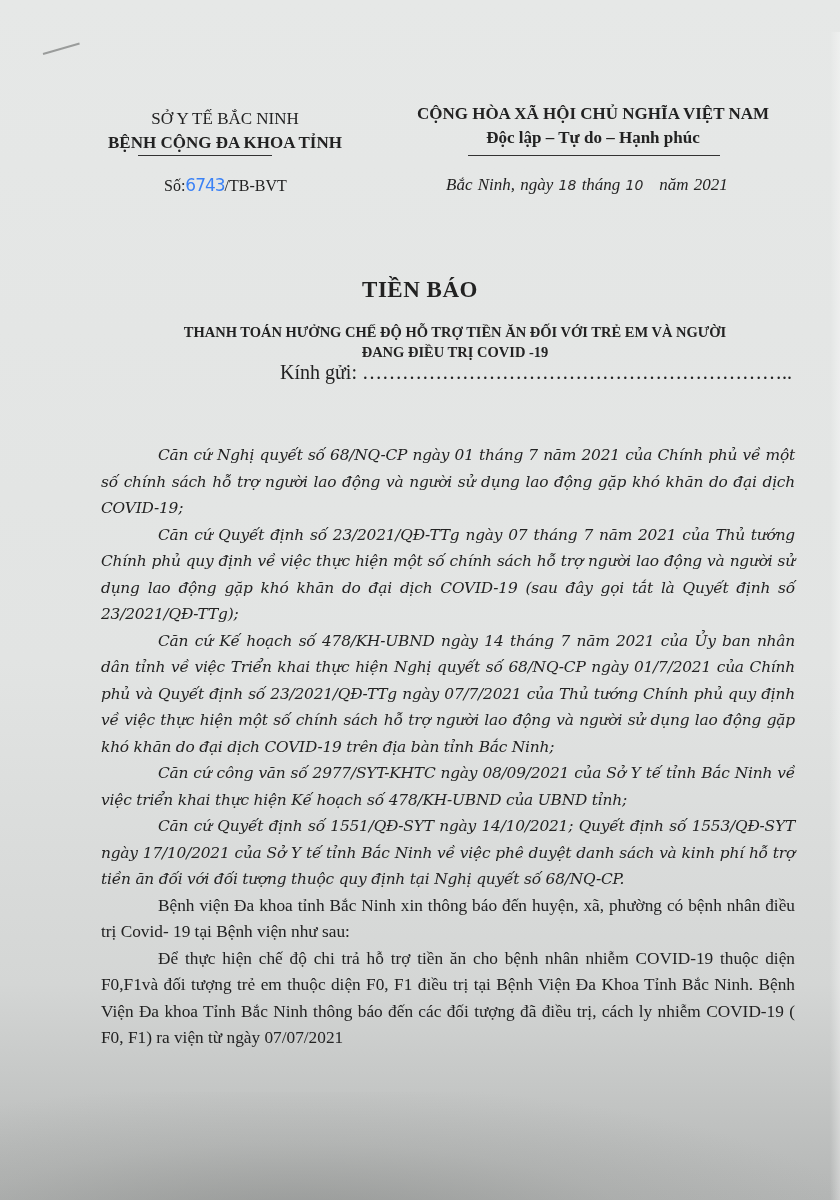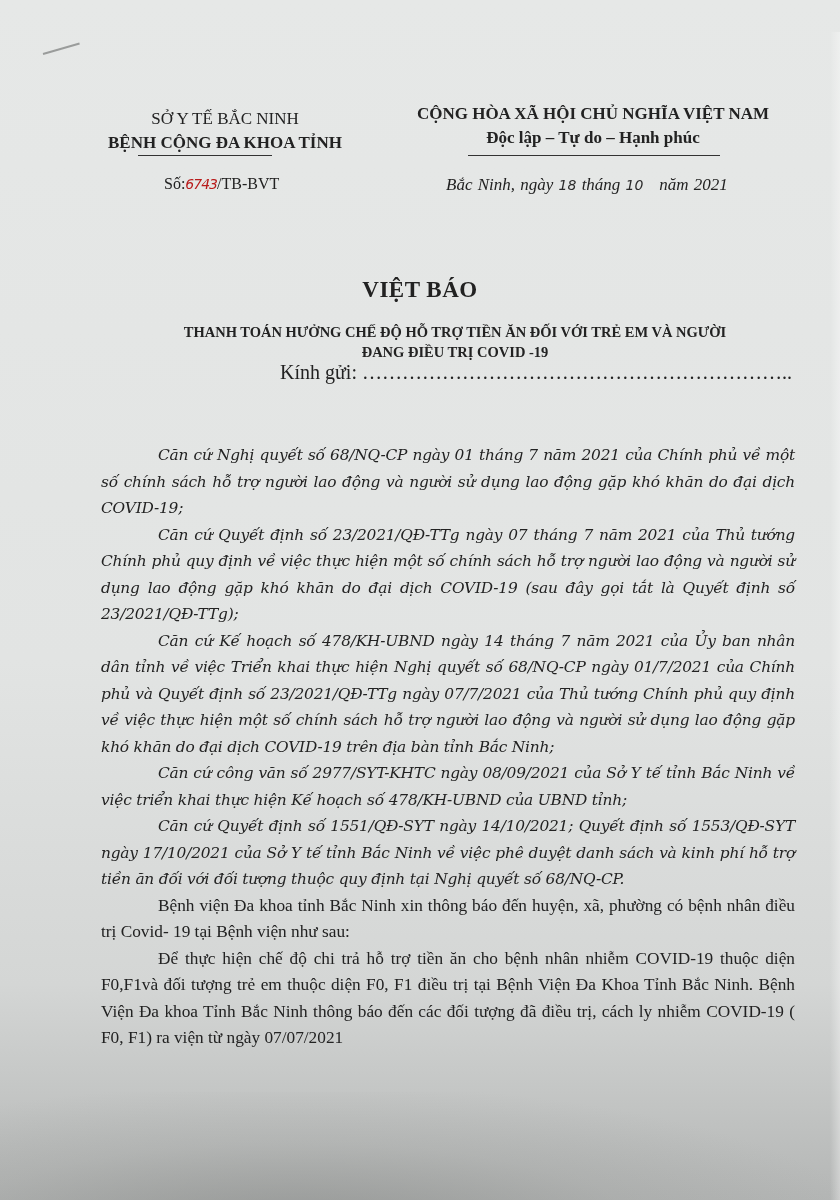"6743" .doc-number .hand { color: #b91c1c -> #3b82f6; font-size: 14px -> 17px; font-style: italic -> none }
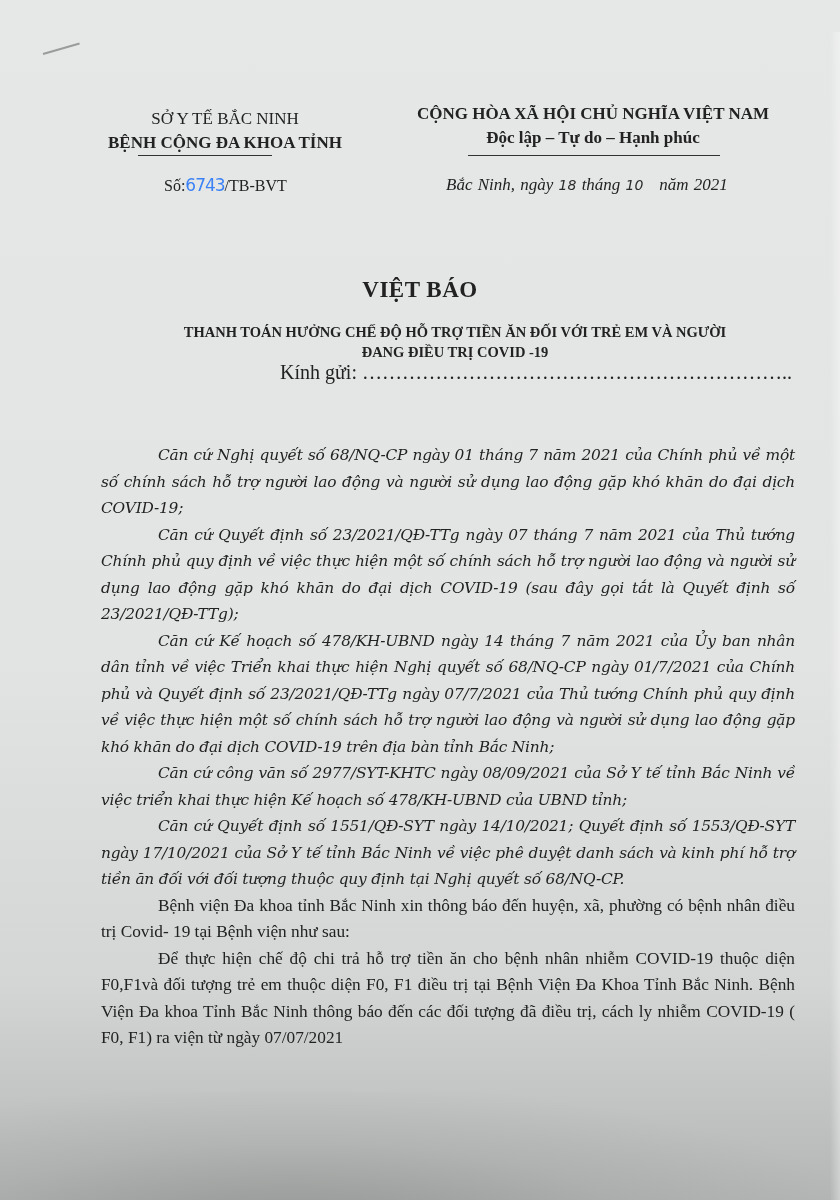"VIỆT BÁO" div.title { text: VIỆT -> TIỀN }
